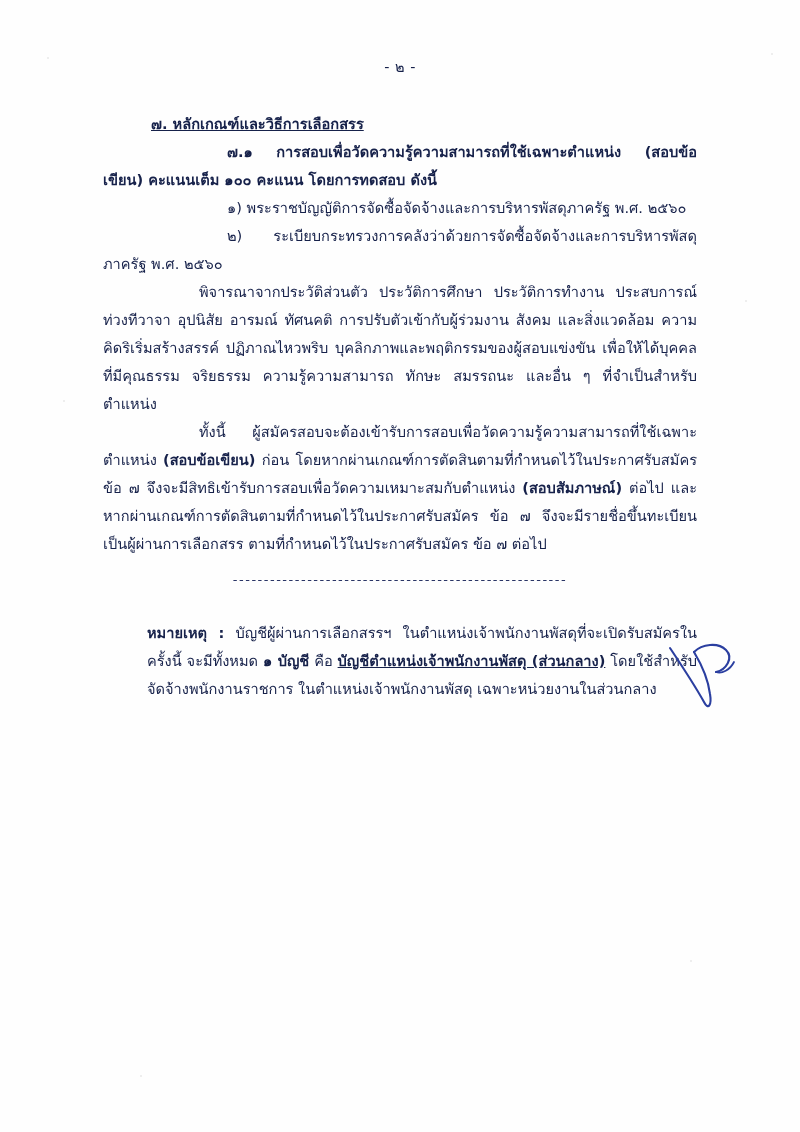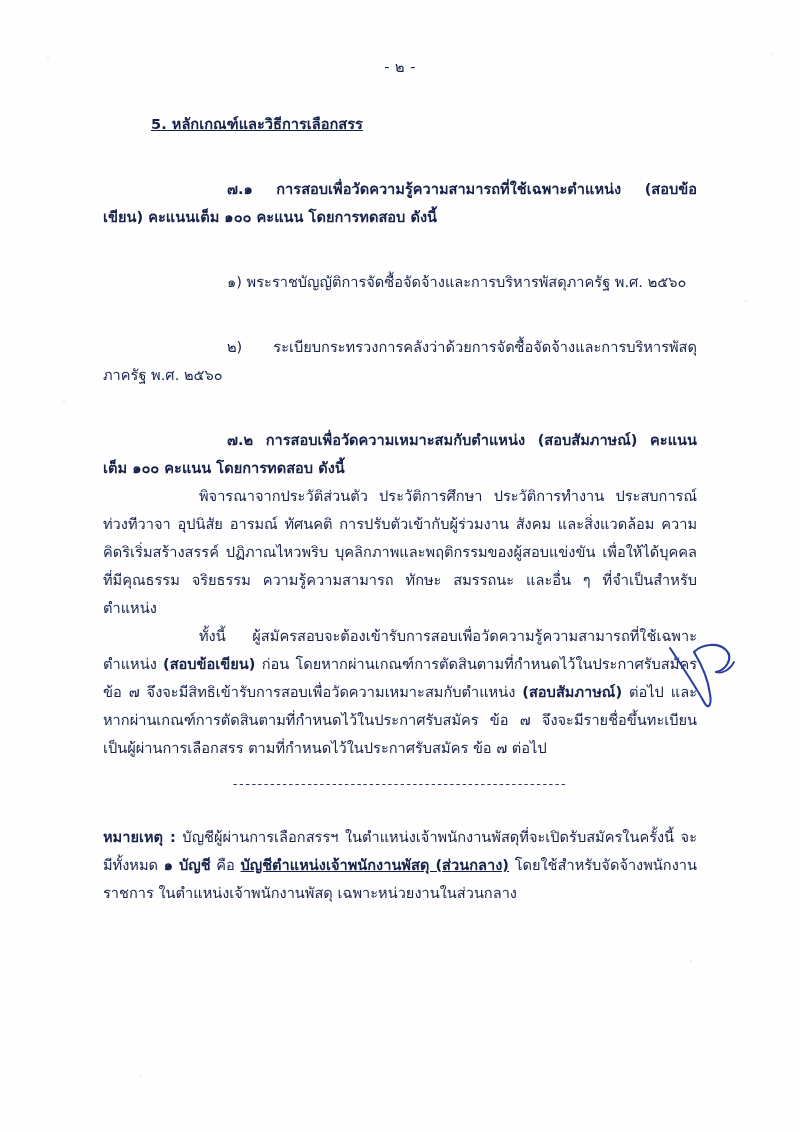"5. หลักเกณฑ์และวิธีการเลือกสรร" span.u { text: 5 -> ๗ }
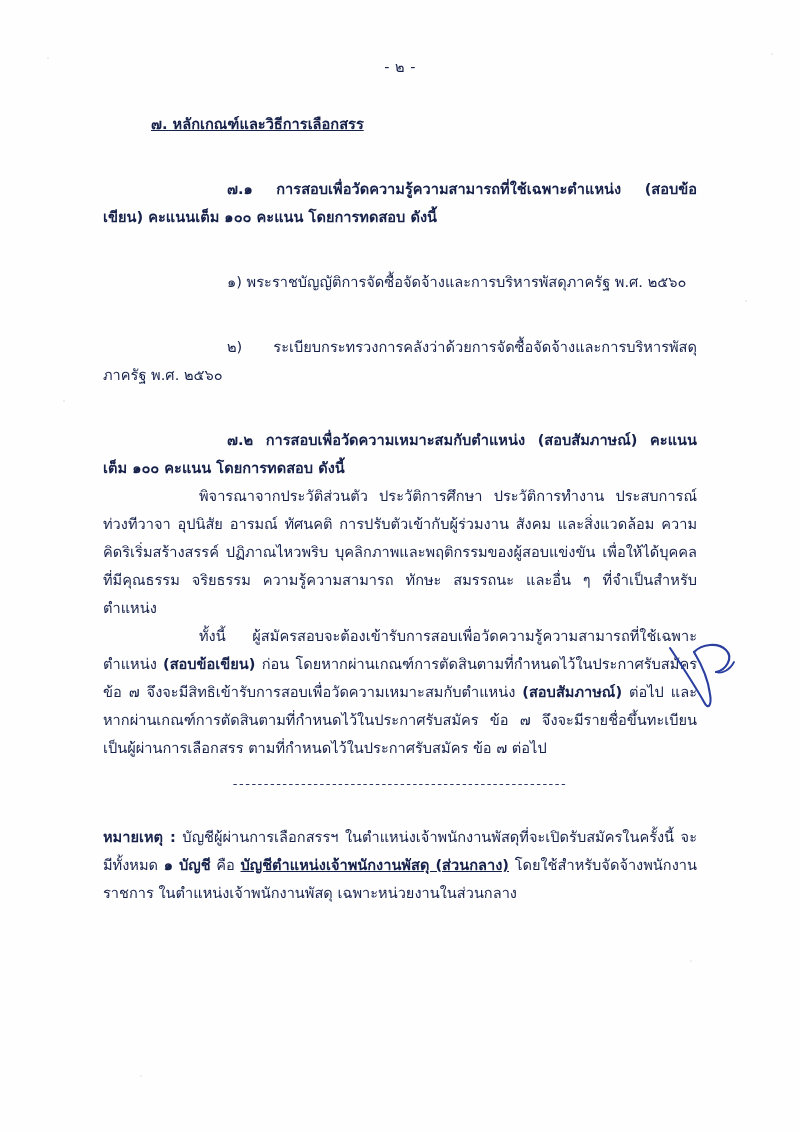"๗.๑" .indent-3 { margin-top: 37px -> none }
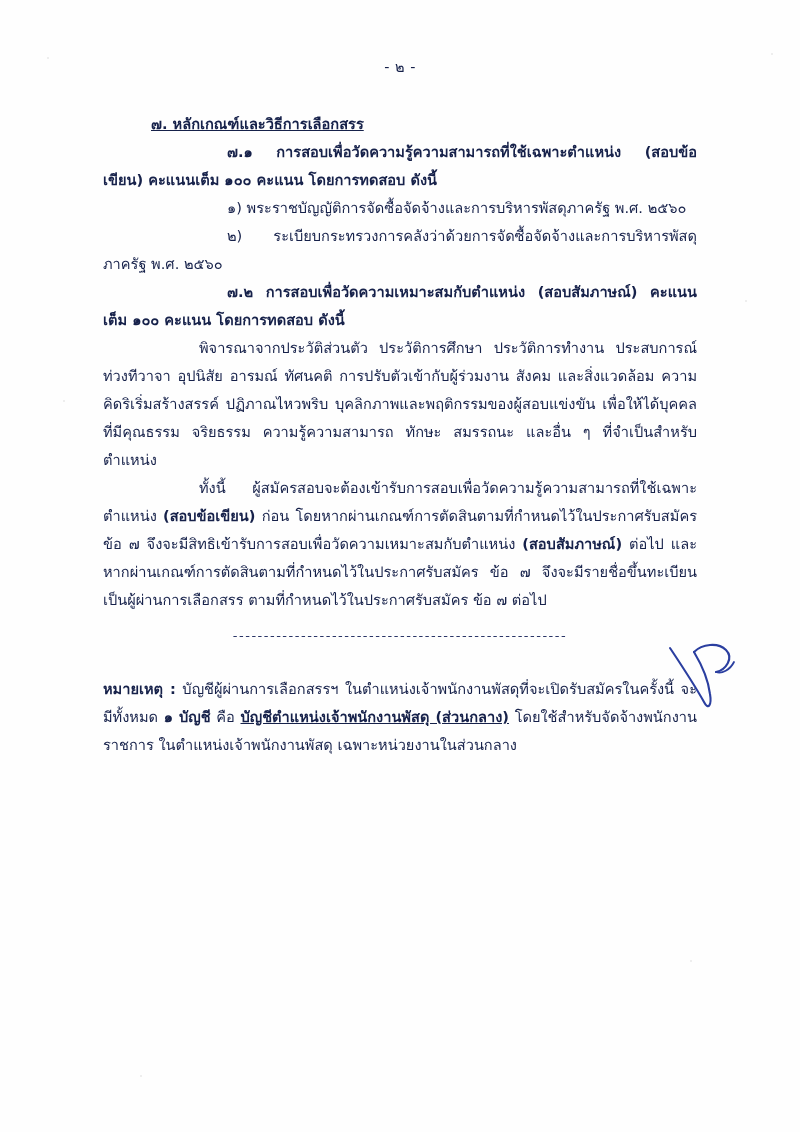"๗.๒ การสอบเพื่อวัดความเหมาะสมกับตำแหน่ง" p.indent-3 { html: <p>๗.๒ การสอบเพื่อวัดความเหมาะสมกับตำแหน่ง (สอบสัมภาษณ์) คะแนนเต็ม ๑๐๐ คะแนน โดยการทดสอบ ดังนี้</p> -> none }
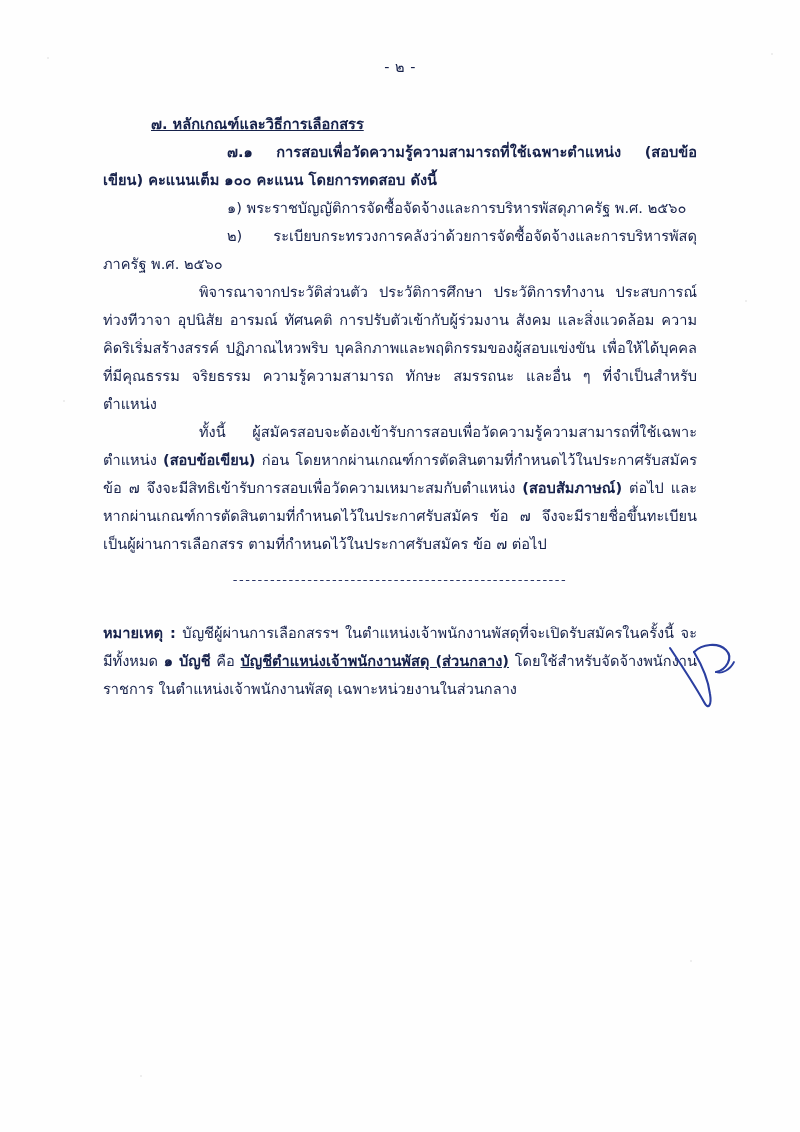"หมายเหตุ : บัญชีผู้ผ่านการเลือกสรรฯ" .note-block { margin-left: none -> 44px }
